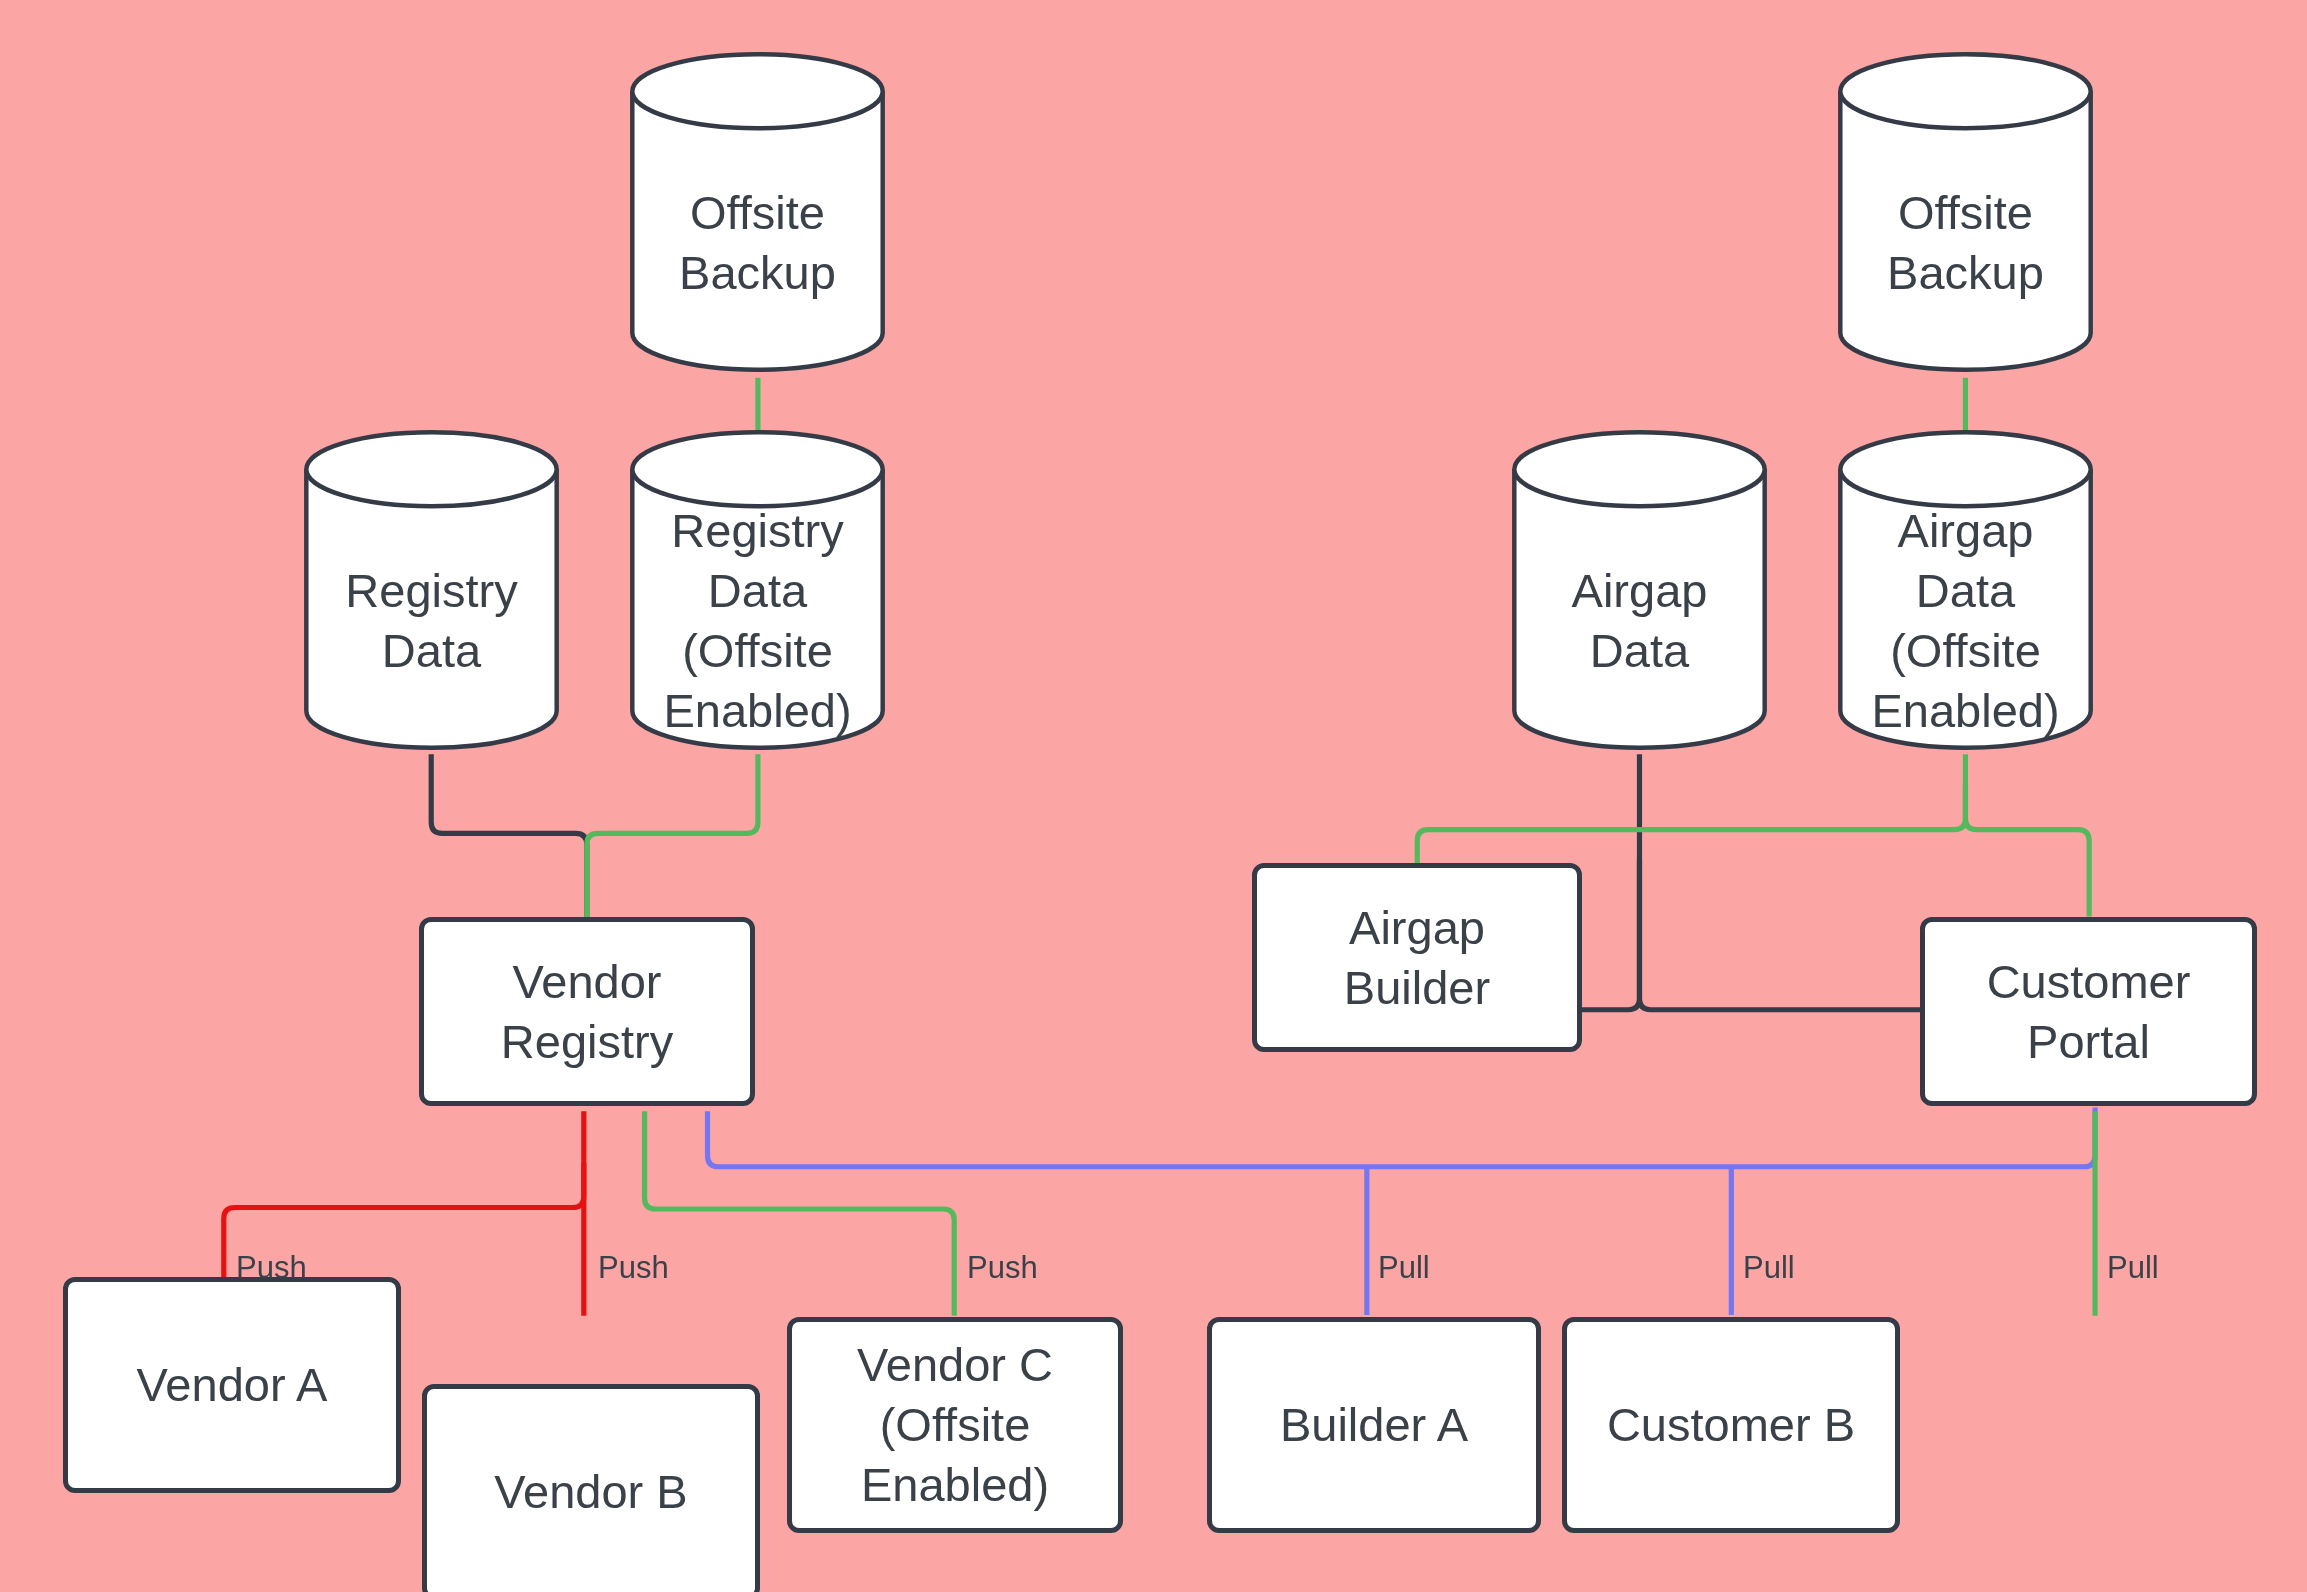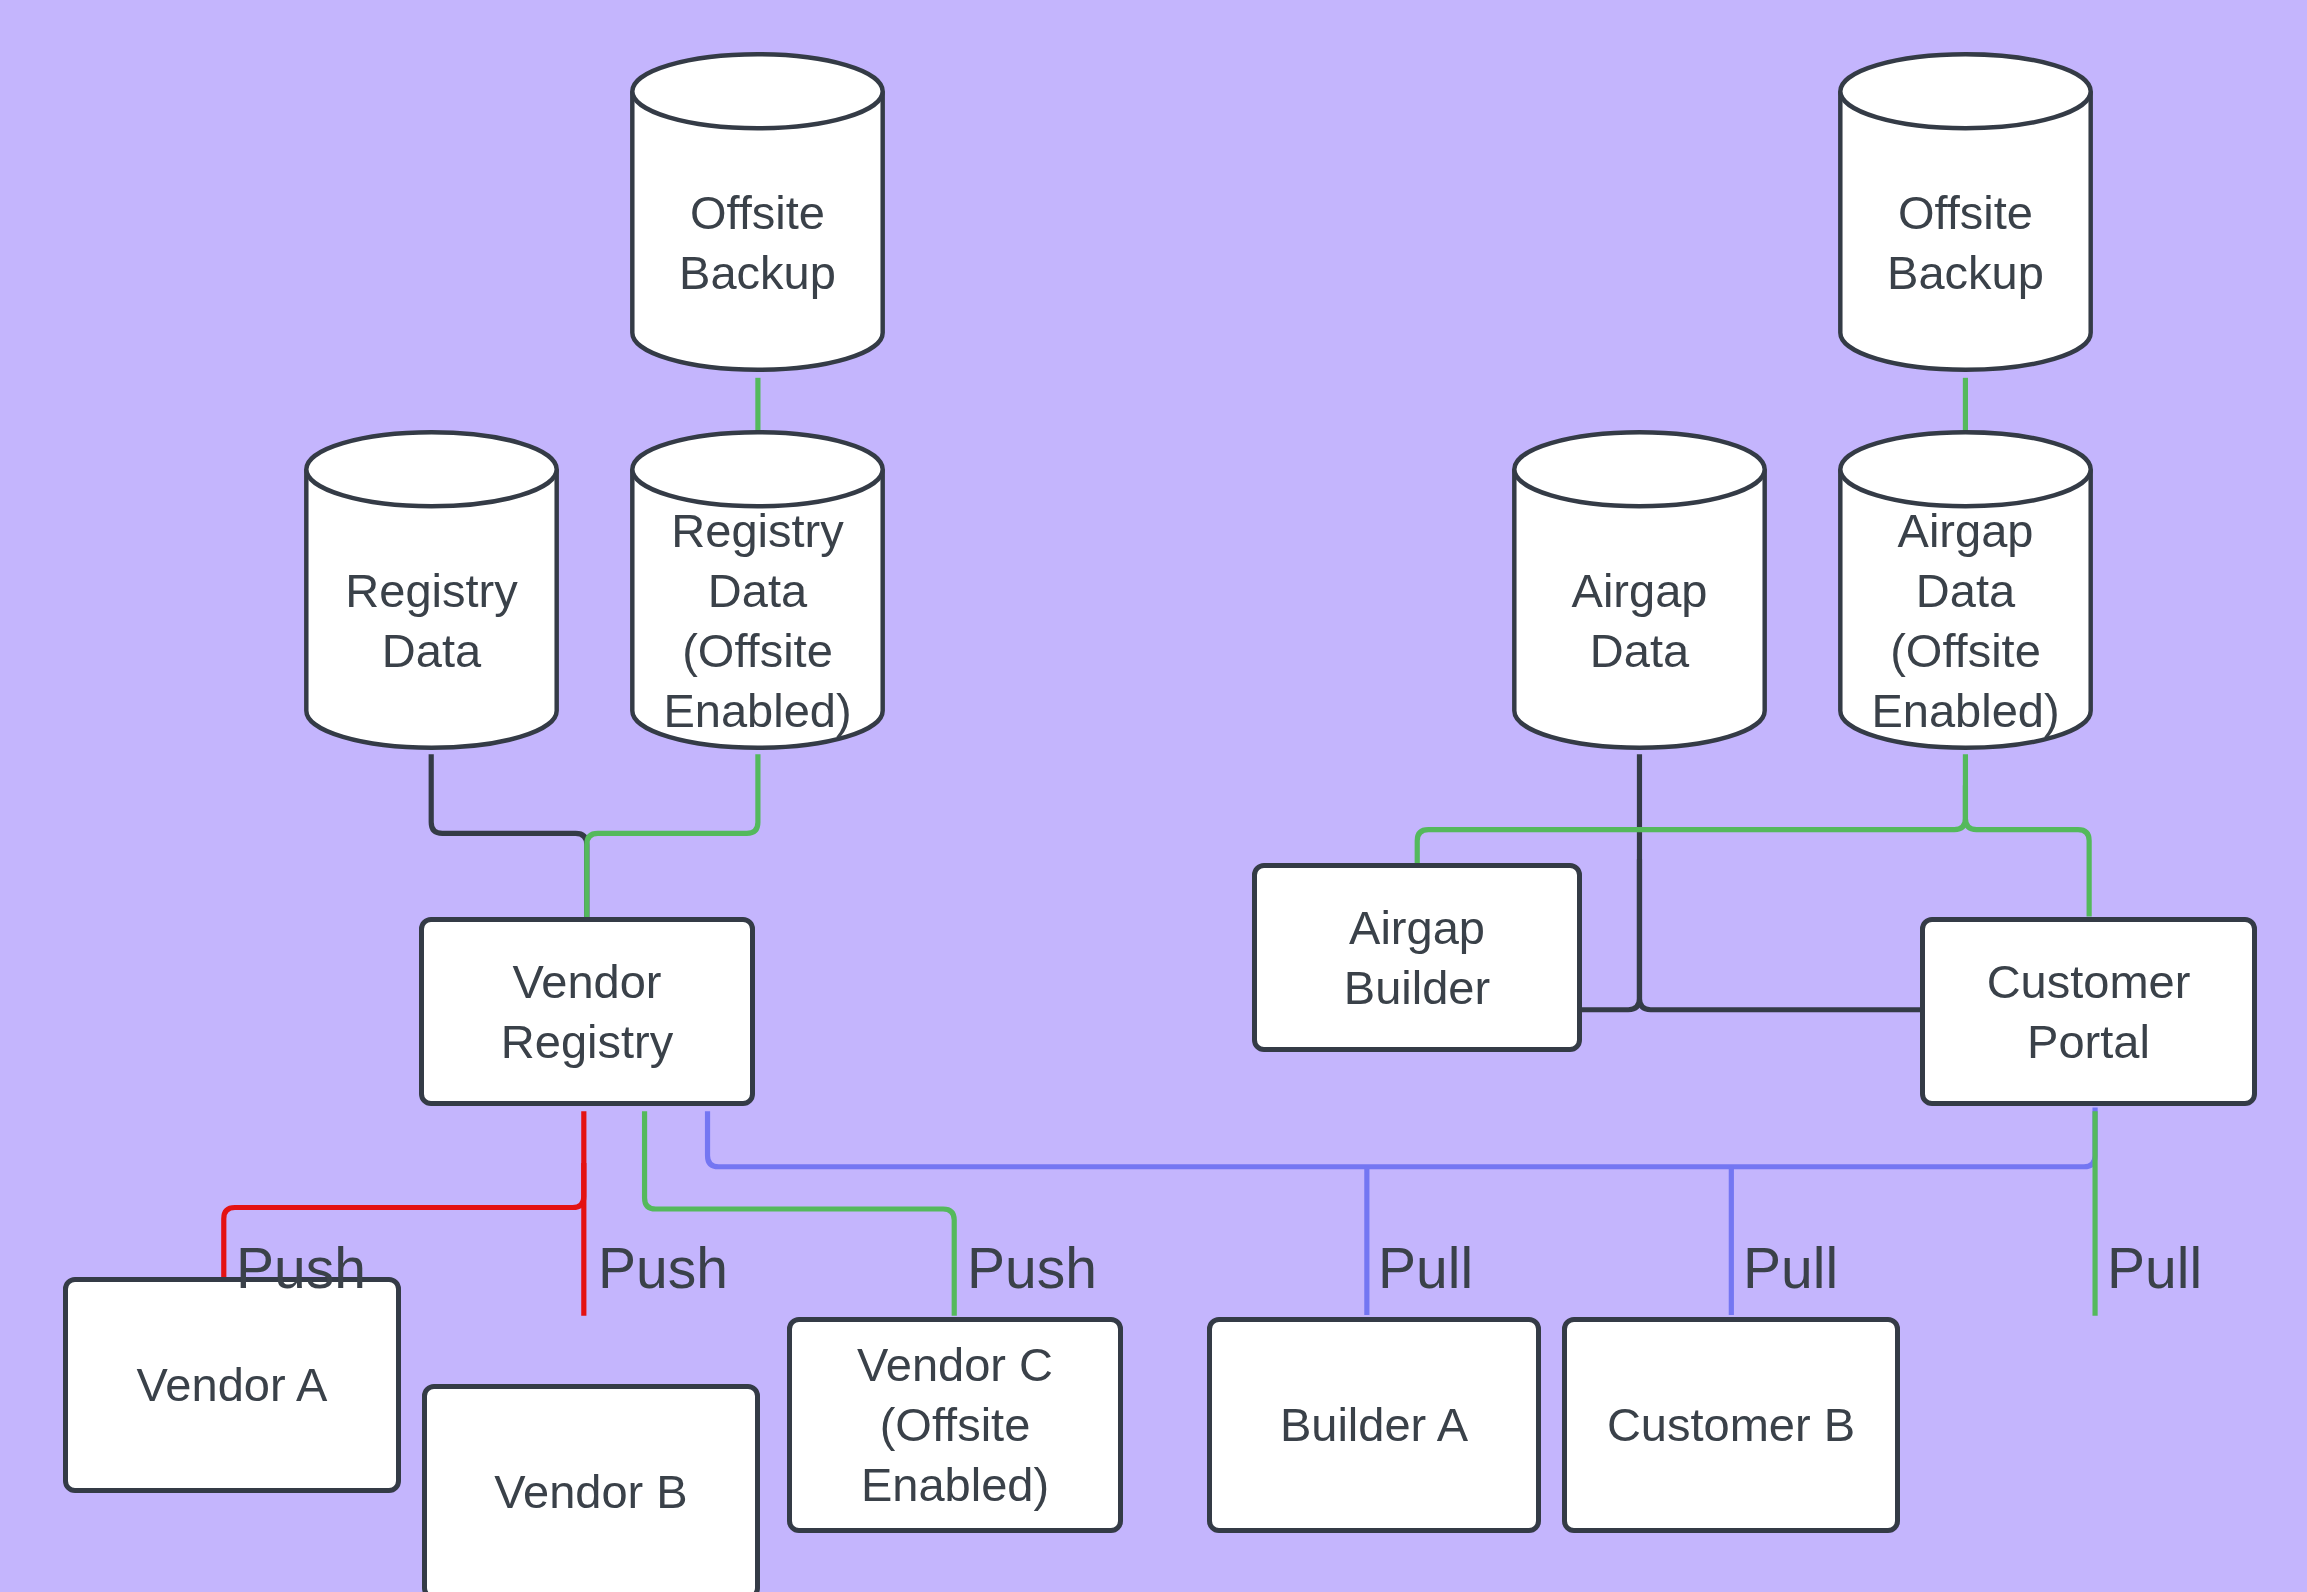"Offsite Backup" .canvas { background: #c4b5fd -> #fca5a5 }
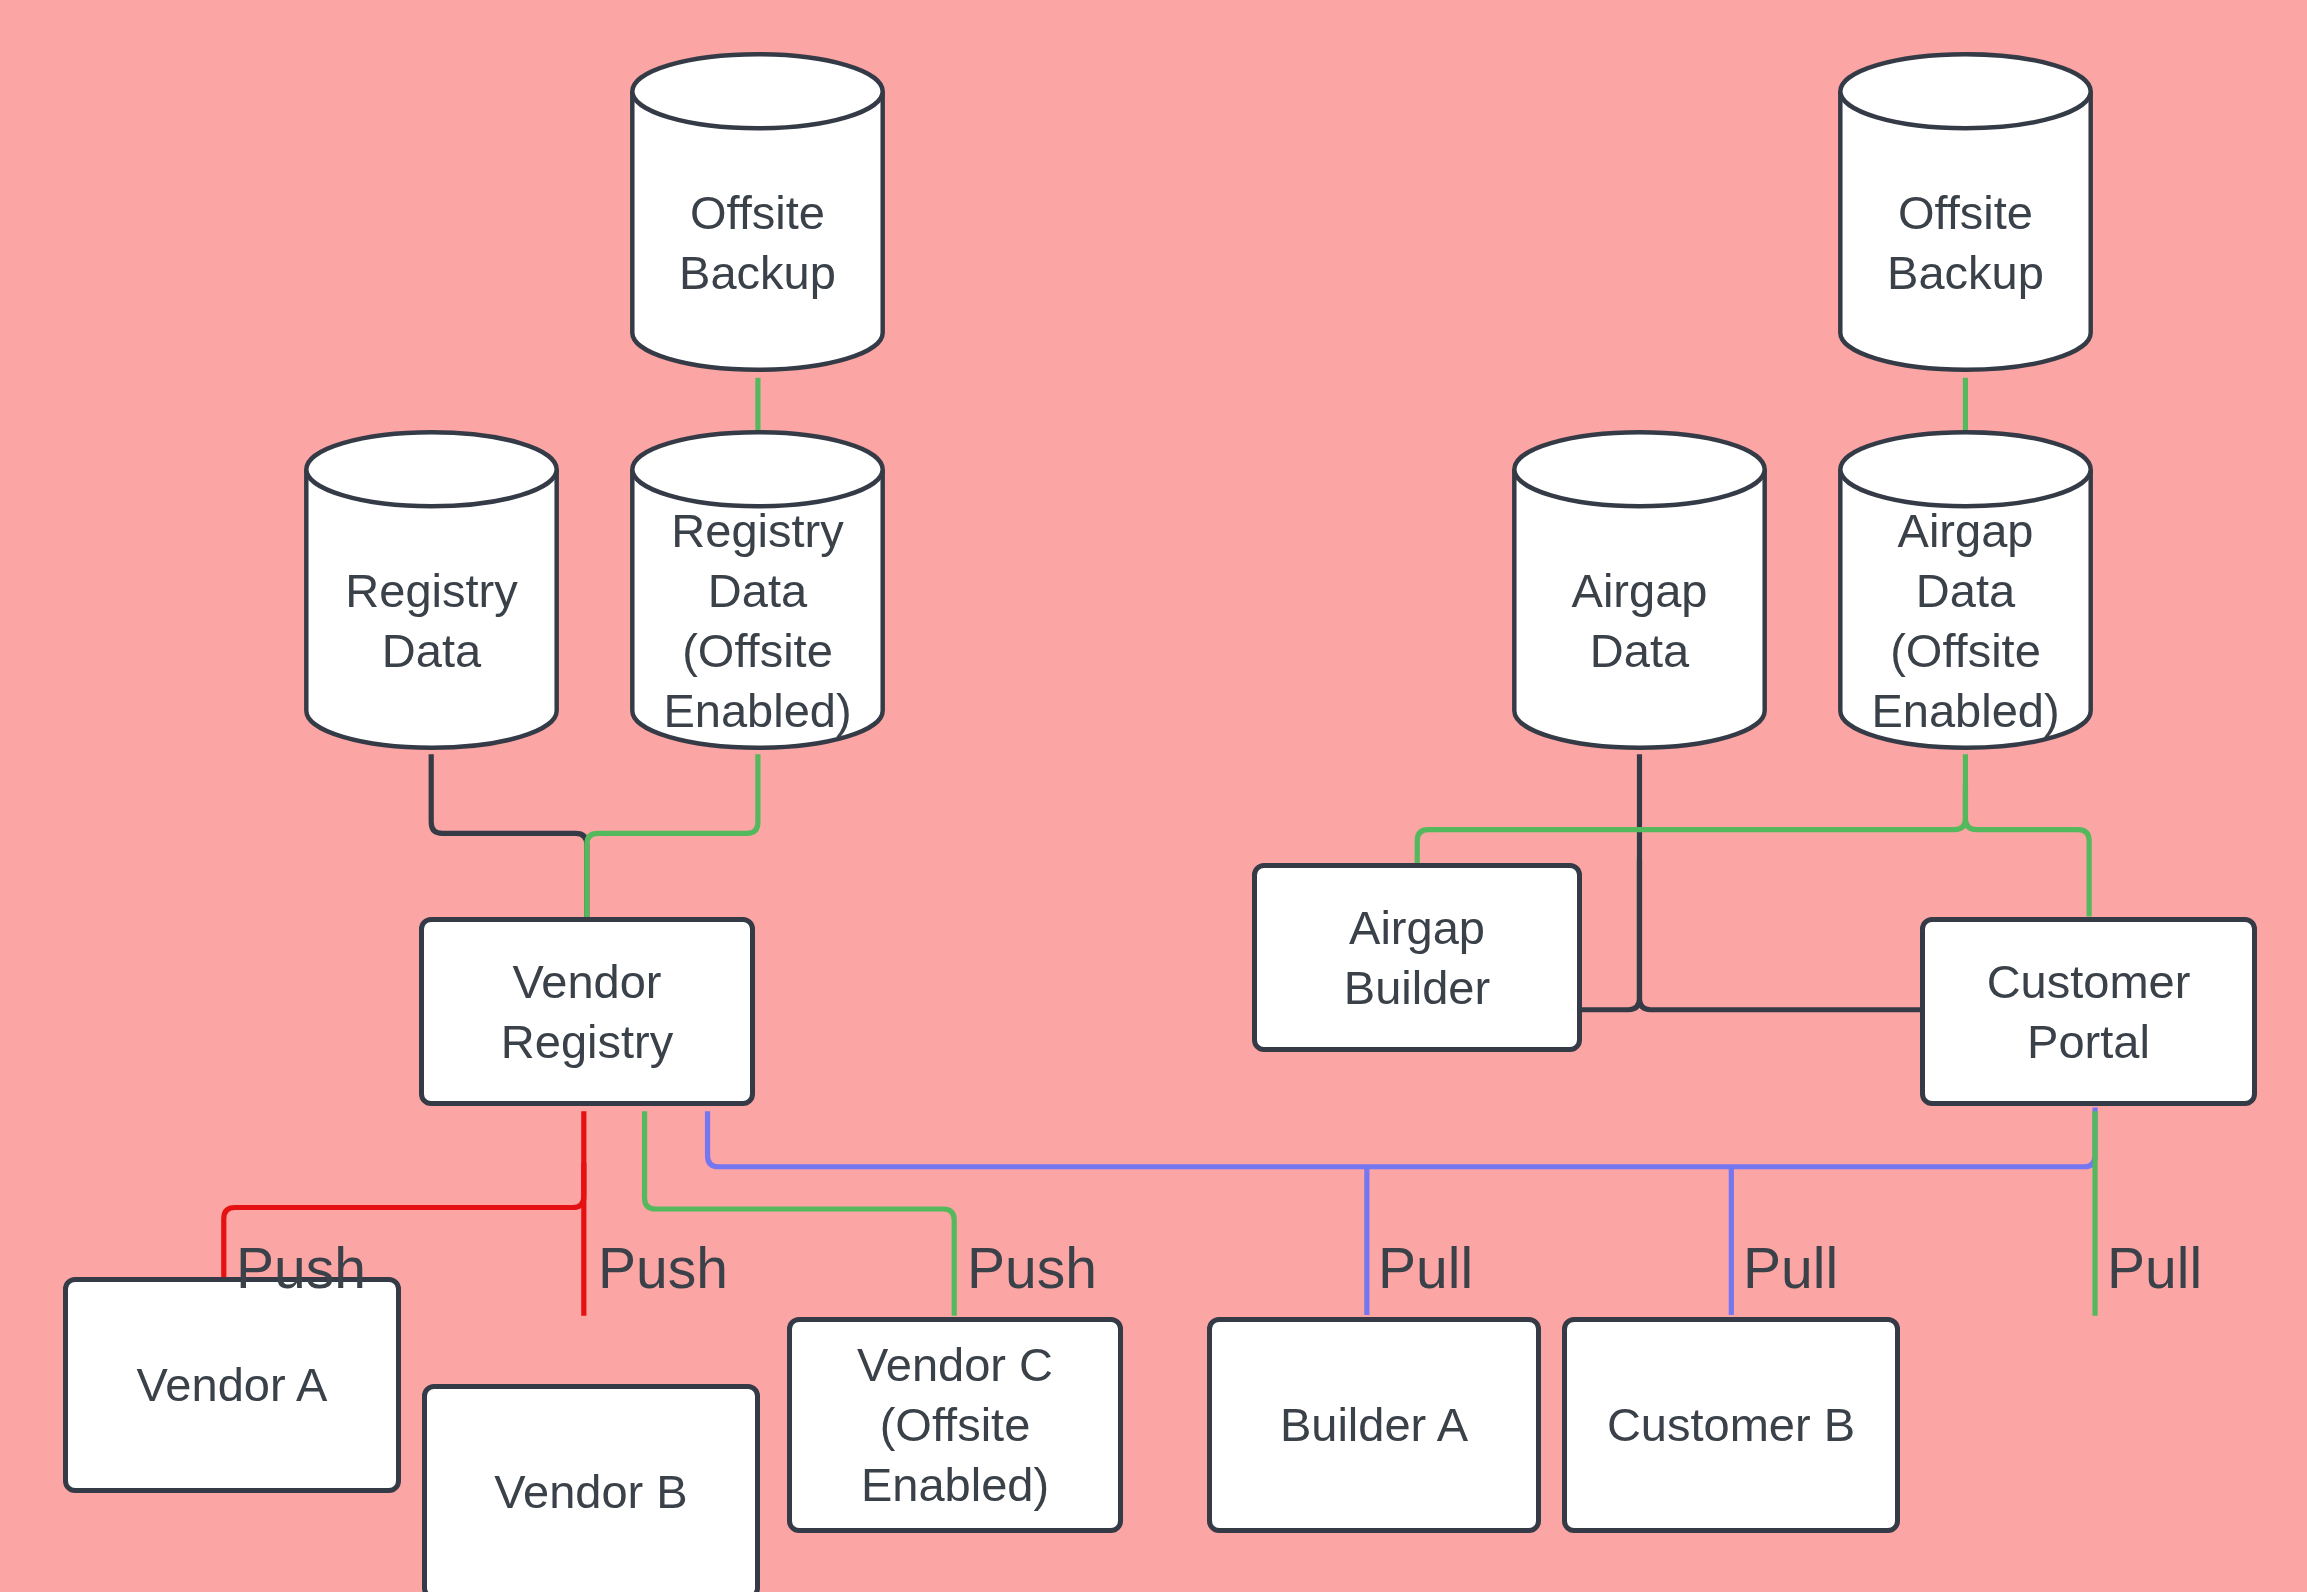"Push" .edge-label { font-size: 57px -> 31px }
